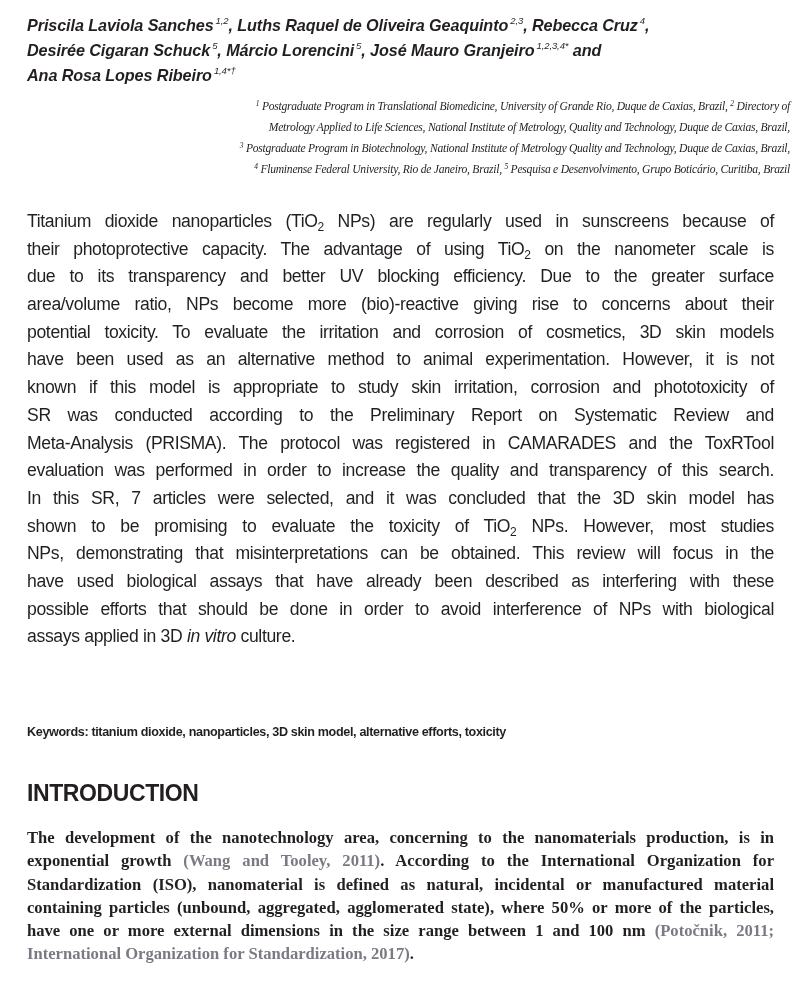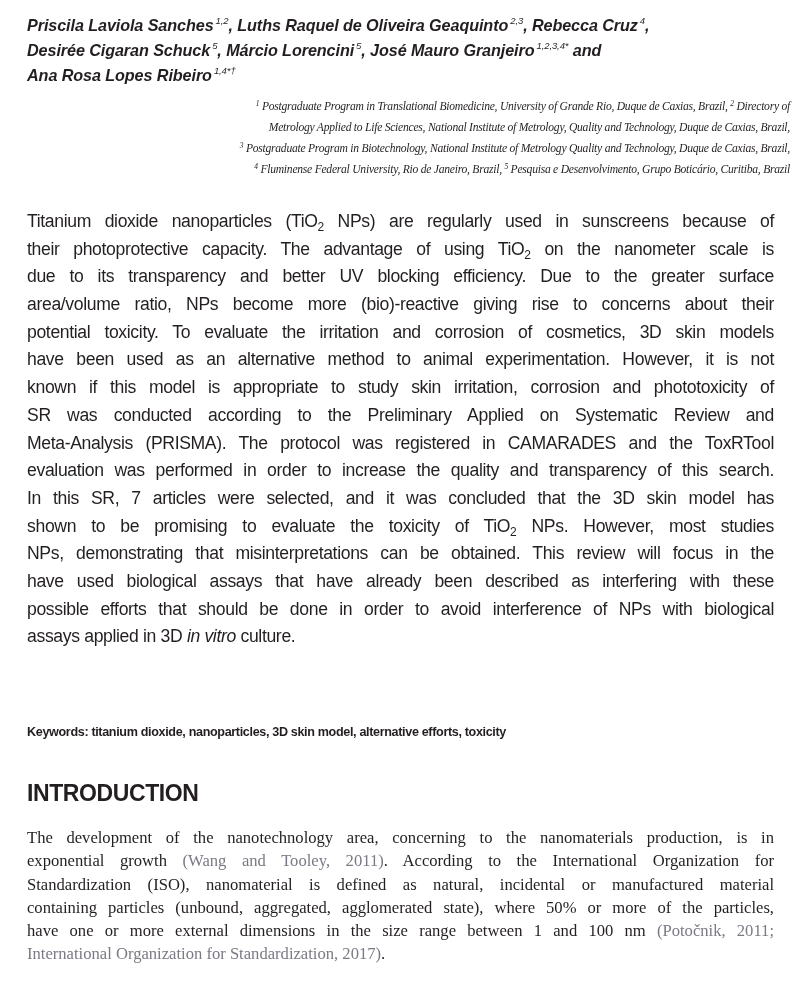"SR was conducted according to" span { text: Applied -> Report }
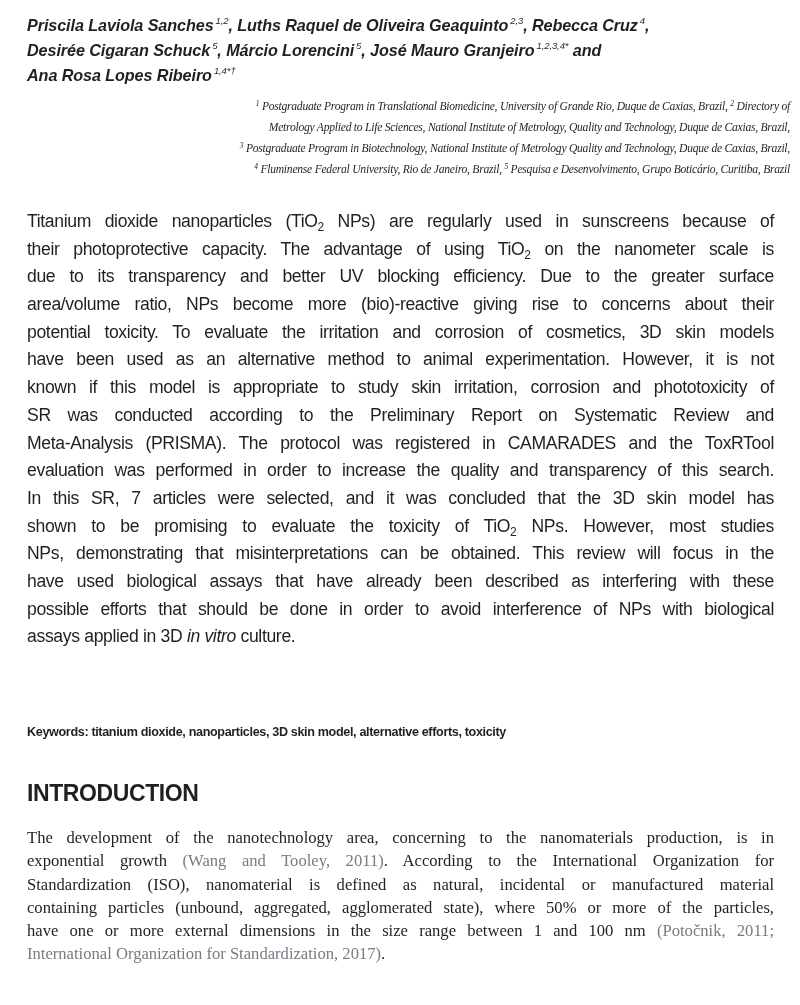"The development of the nanotechnology" .intro { font-weight: none -> bold }
